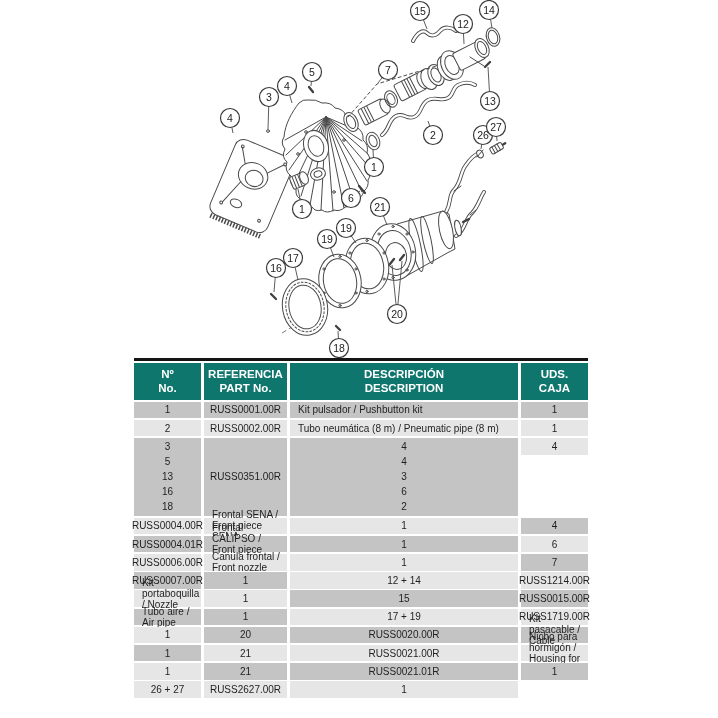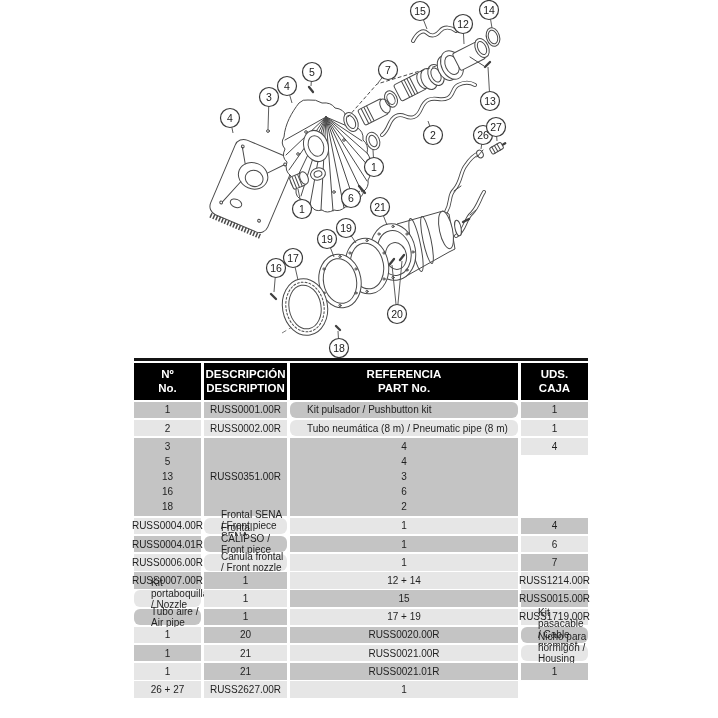"Nº" .hc { background: #000000 -> #0f766e }
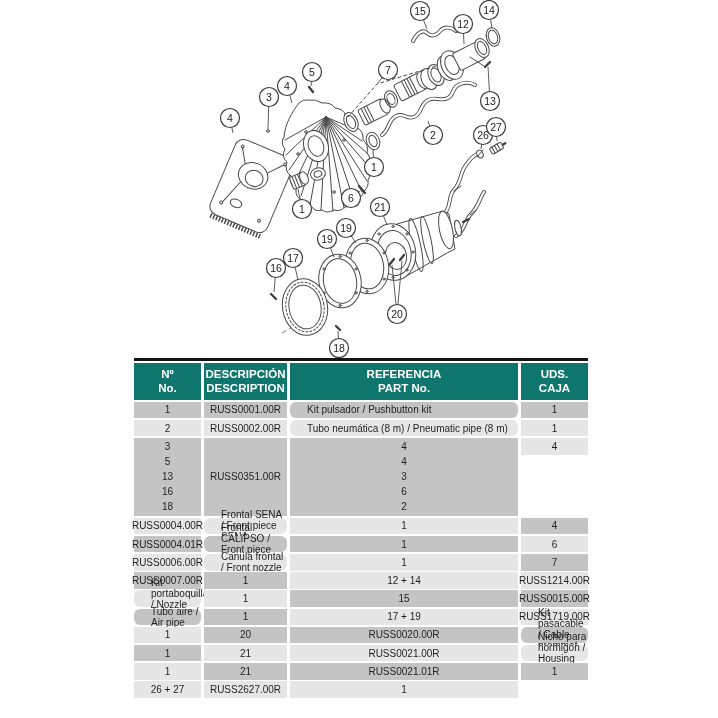"DESCRIPCIÓN" div.hc { order: before "REFERENCIA" -> after "REFERENCIA" }
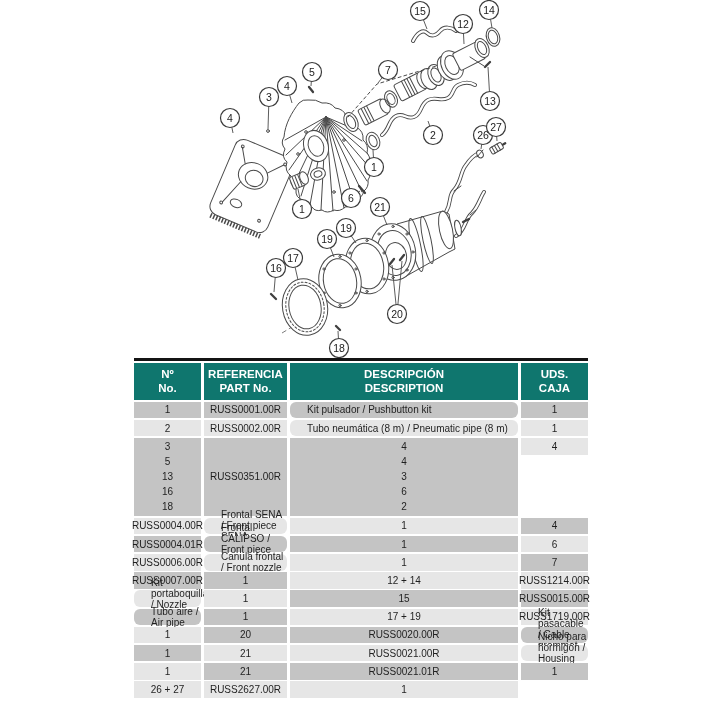"Kit pulsador / Pushbutton kit" .c.d { border-radius: 6px -> none; padding-left: 17px -> 8px }
